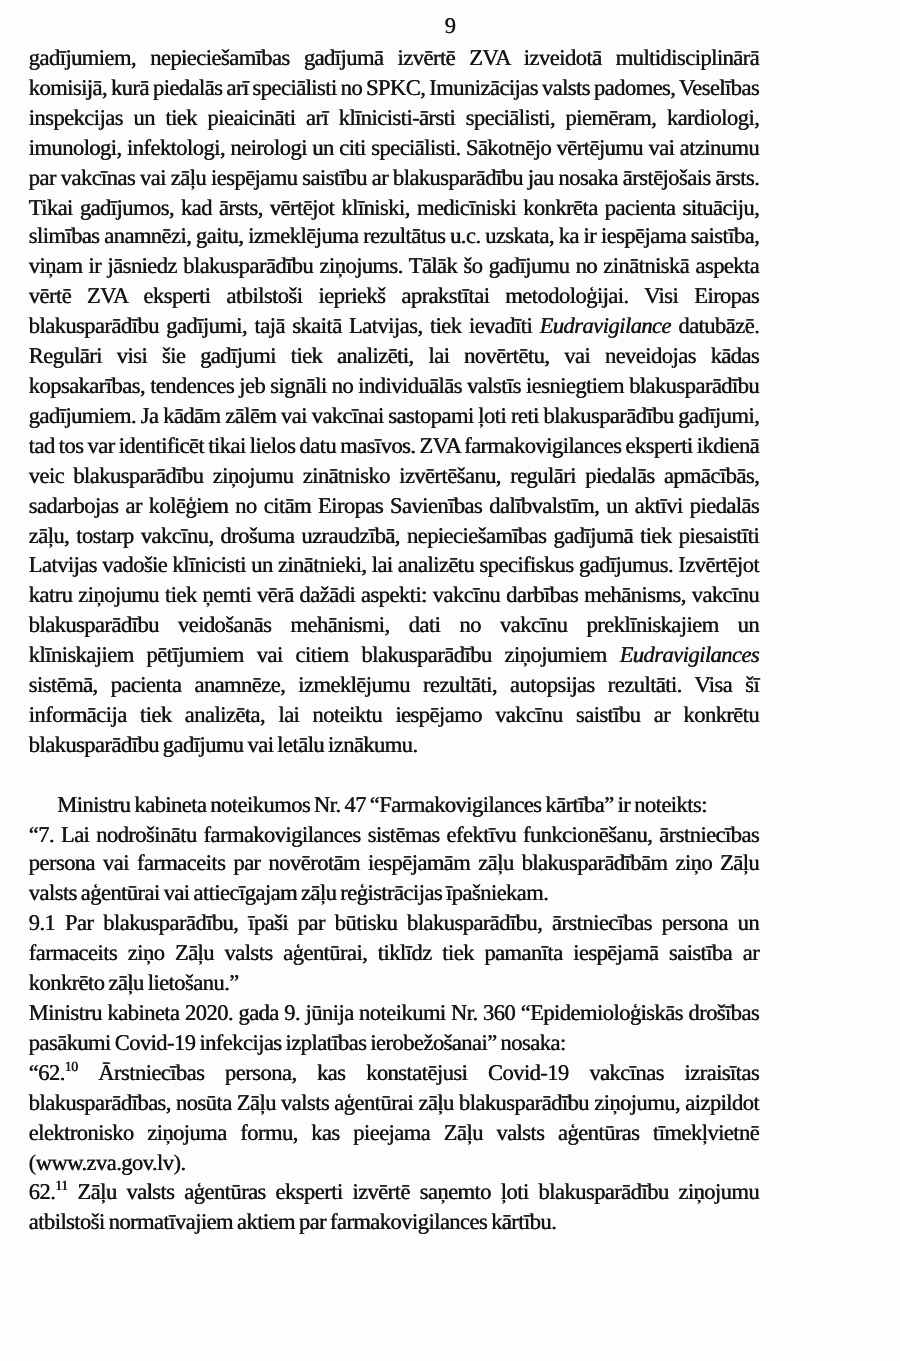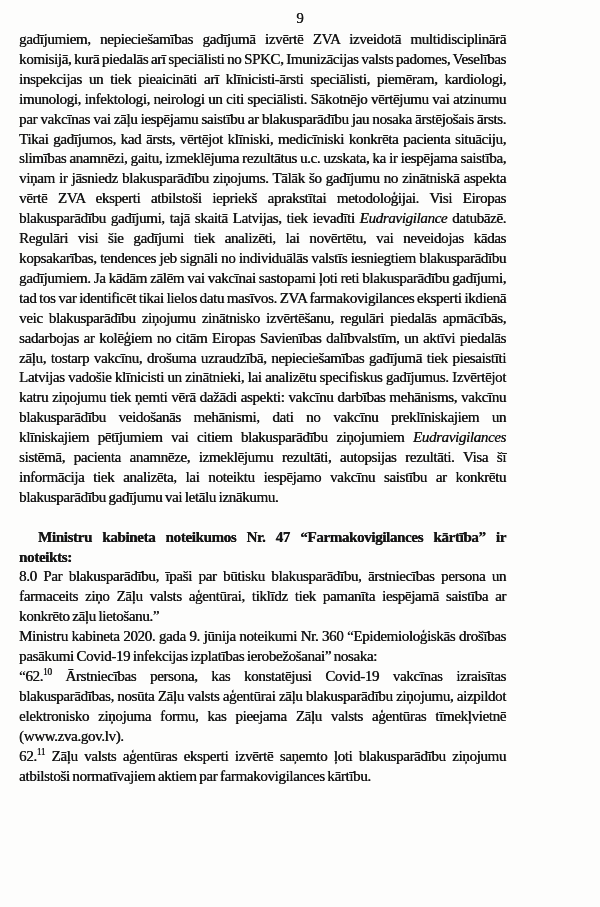"Ministru kabineta noteikumos Nr. 47" .para.indent { font-weight: bold -> none }
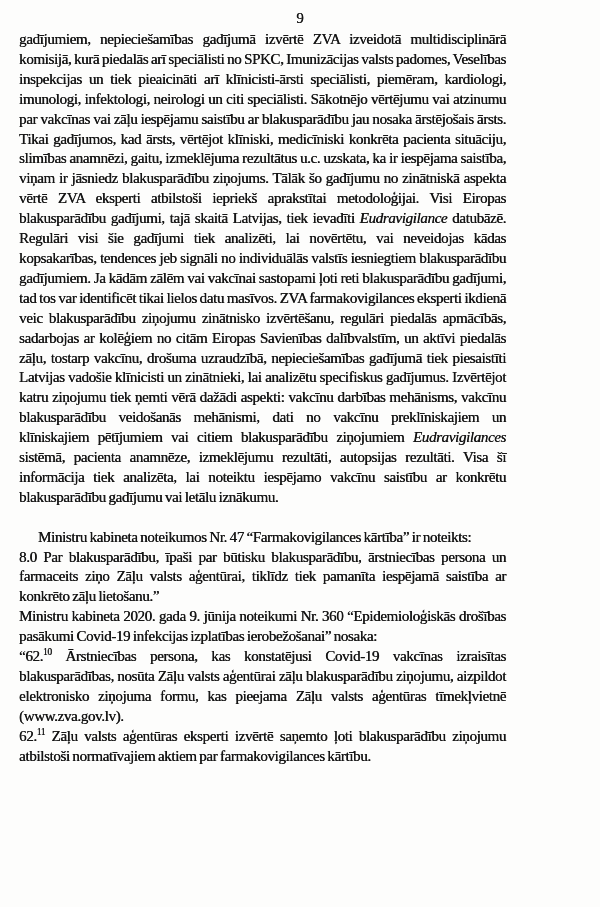"“7. Lai nodrošinātu farmakovigilances" p.para { html: none -> <p>“7. Lai nodrošinātu farmakovigilances sistēmas efektīvu funkcionēšanu, ārstniecības persona vai farmaceits par novērotām iespējamām zāļu blakusparādībām ziņo Zāļu valsts aģentūrai vai attiecīgajam zāļu reģistrācijas īpašniekam.</p> }
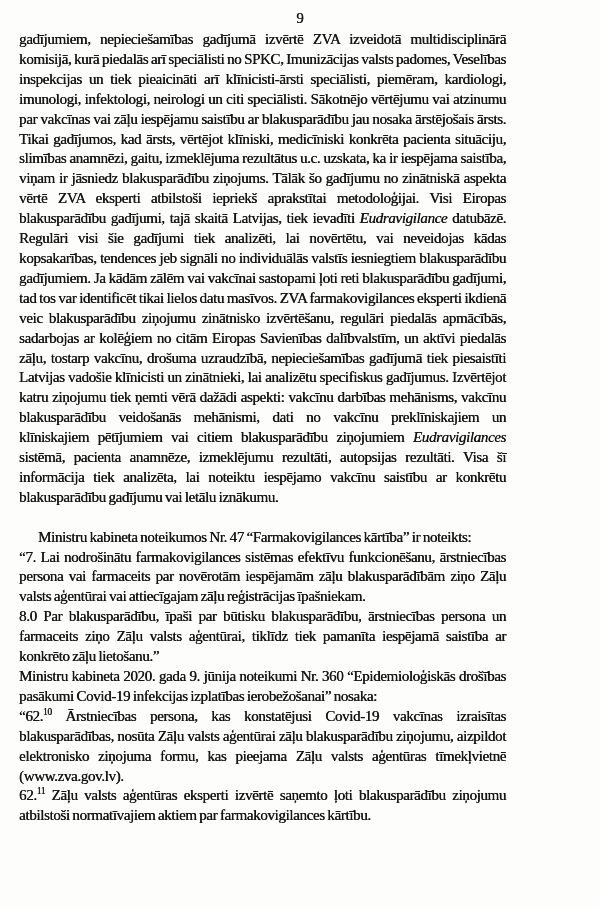"8.0 Par blakusparādību, īpaši par" p.para { text: 8.0 -> 9.1 }
